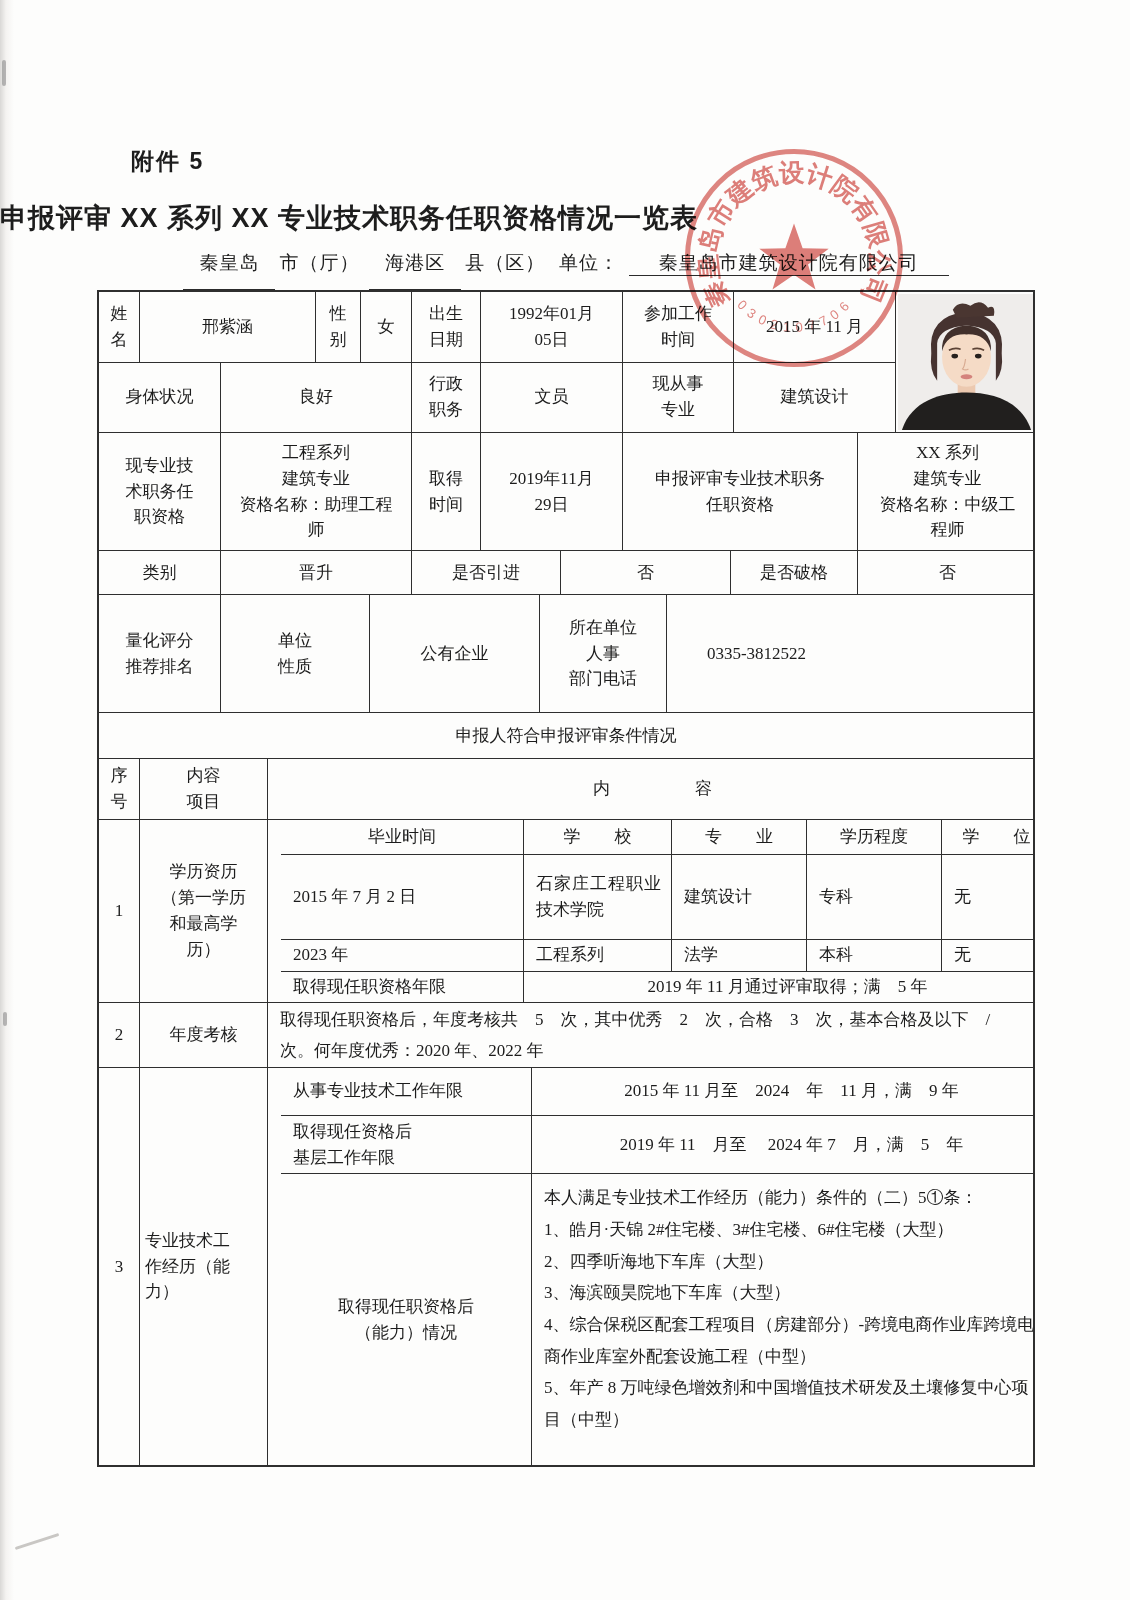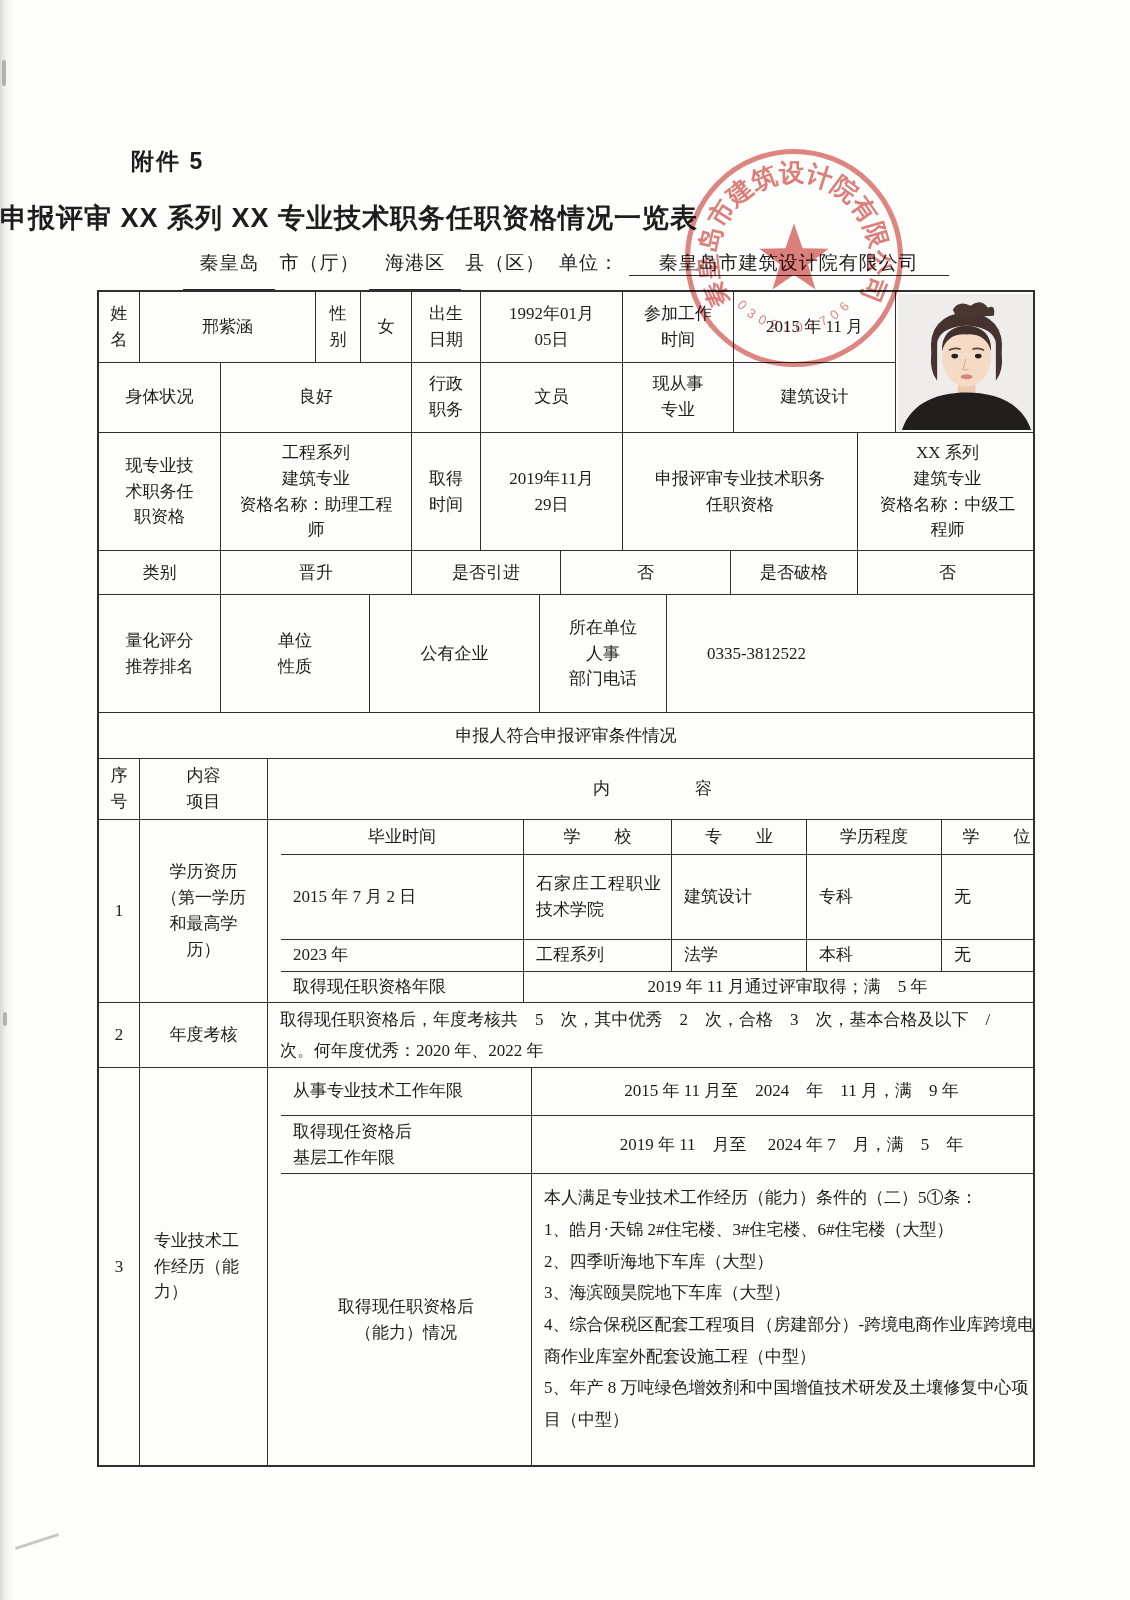"专业技术工" div.cell { padding-left: 14px -> 5px }
